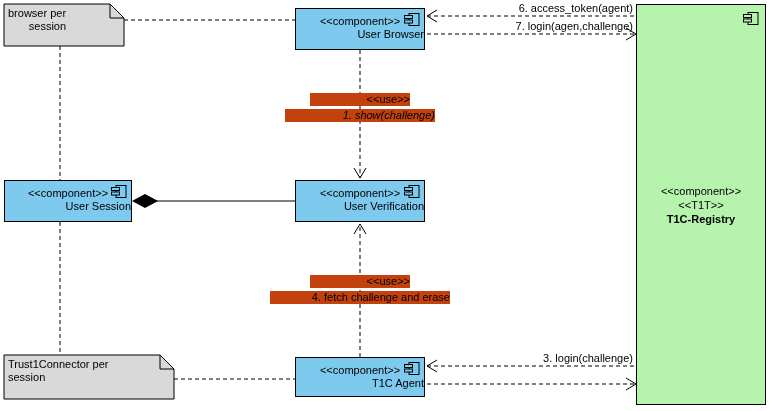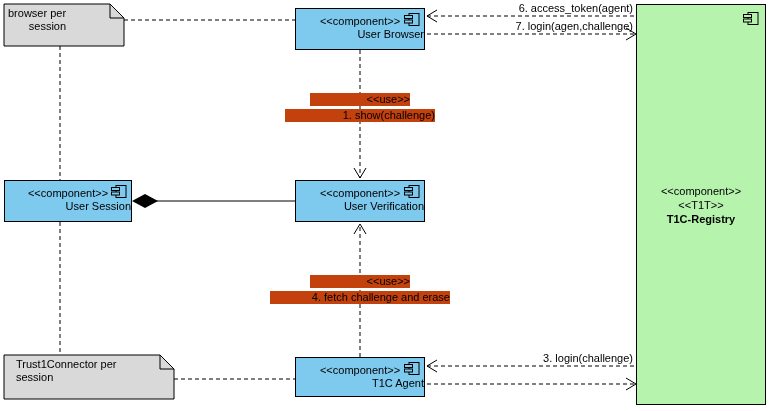"1. show(challenge)" div.lbl { font-style: none -> italic }
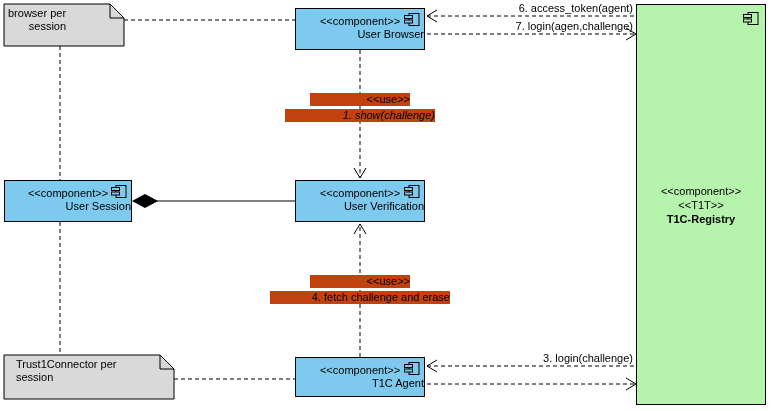"Trust1Connector per" div.notetext { left: 16px -> 8px }
